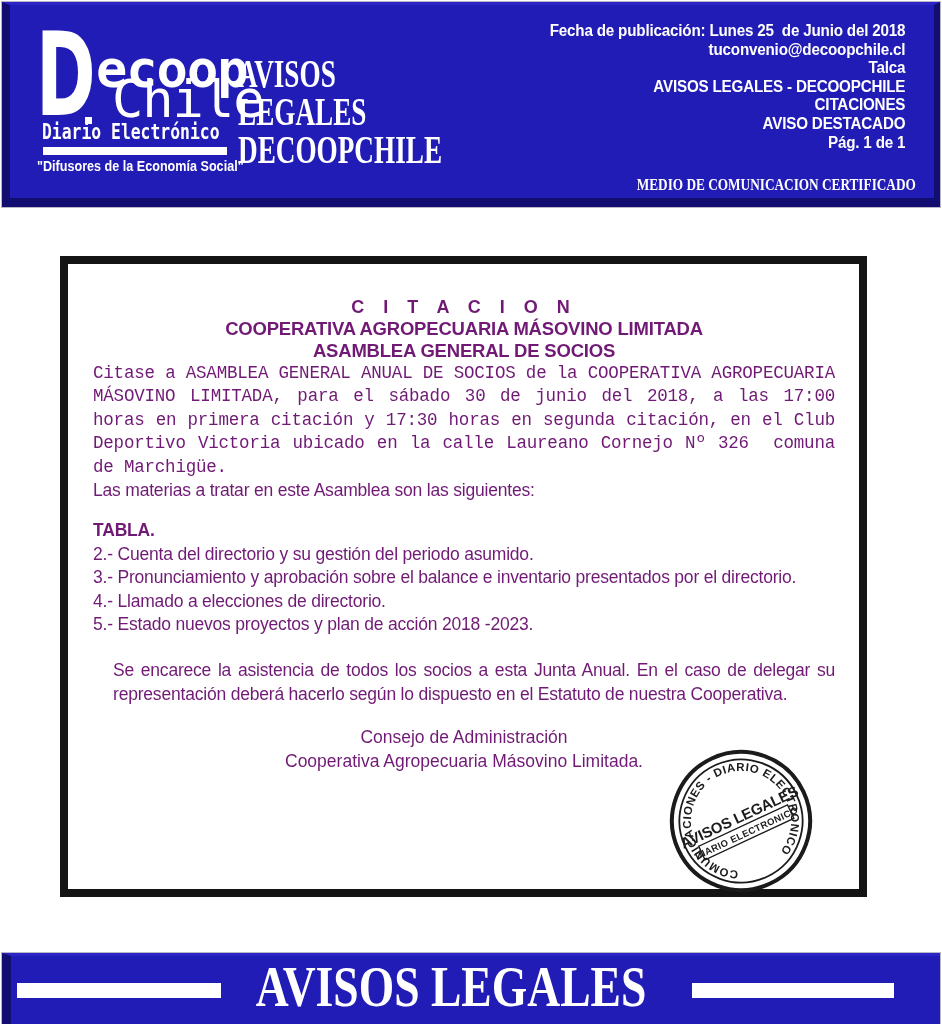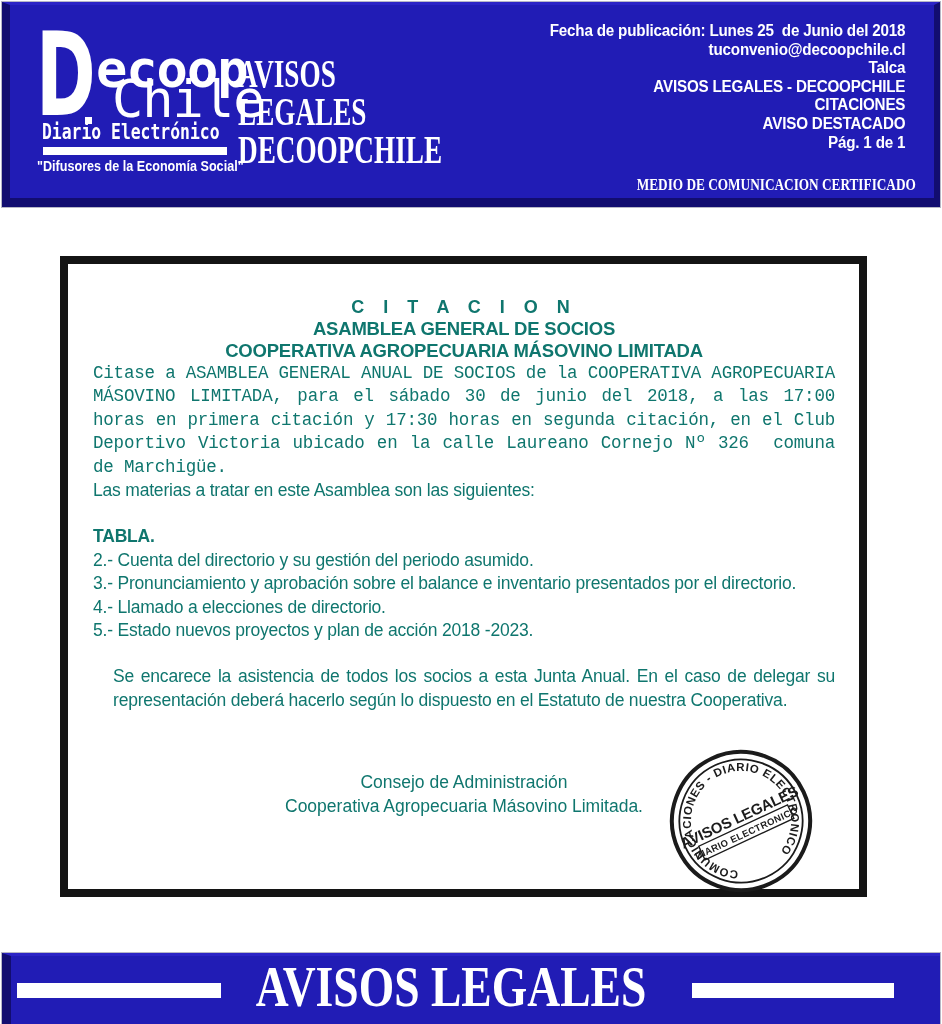"C I T A C" .notice { color: #0f766e -> #701a75 }
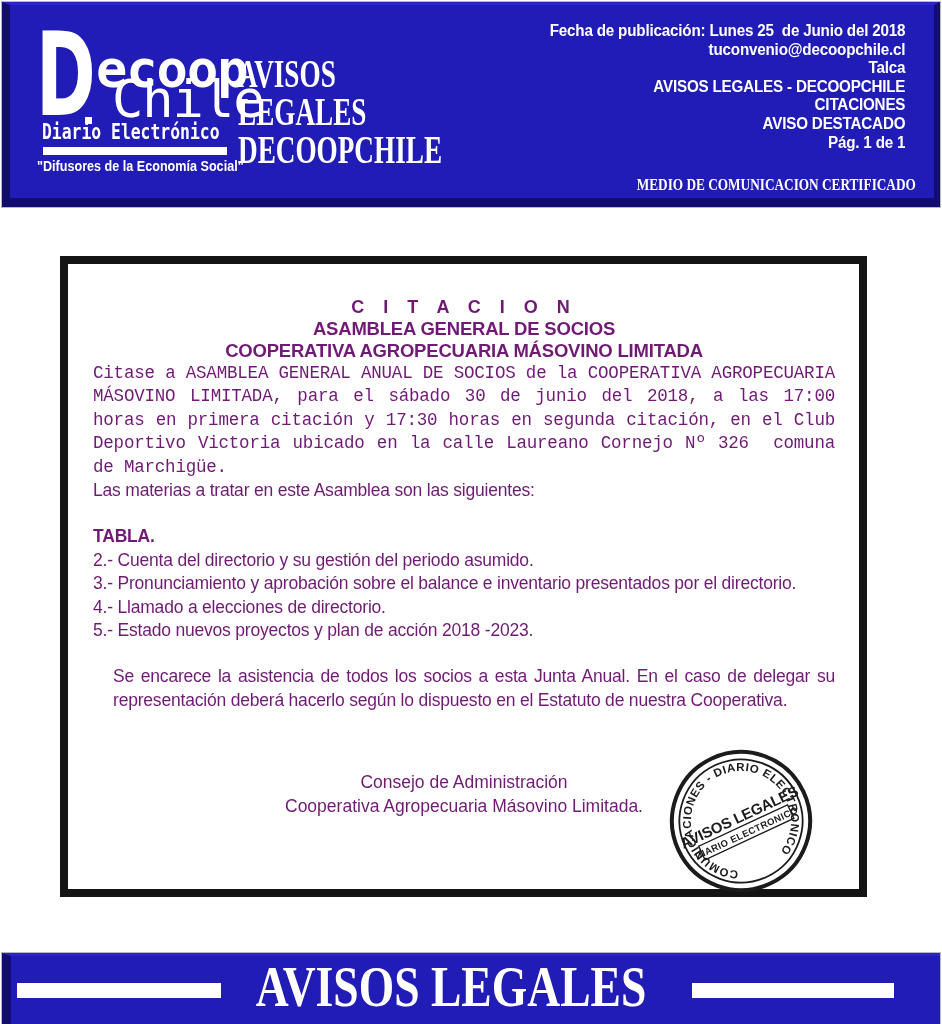"ASAMBLEA GENERAL DE SOCIOS" div.n-sub { order: before "COOPERATIVA AGROPECUARIA MÁSOVINO LIMITADA" -> after "COOPERATIVA AGROPECUARIA MÁSOVINO LIMITADA" }
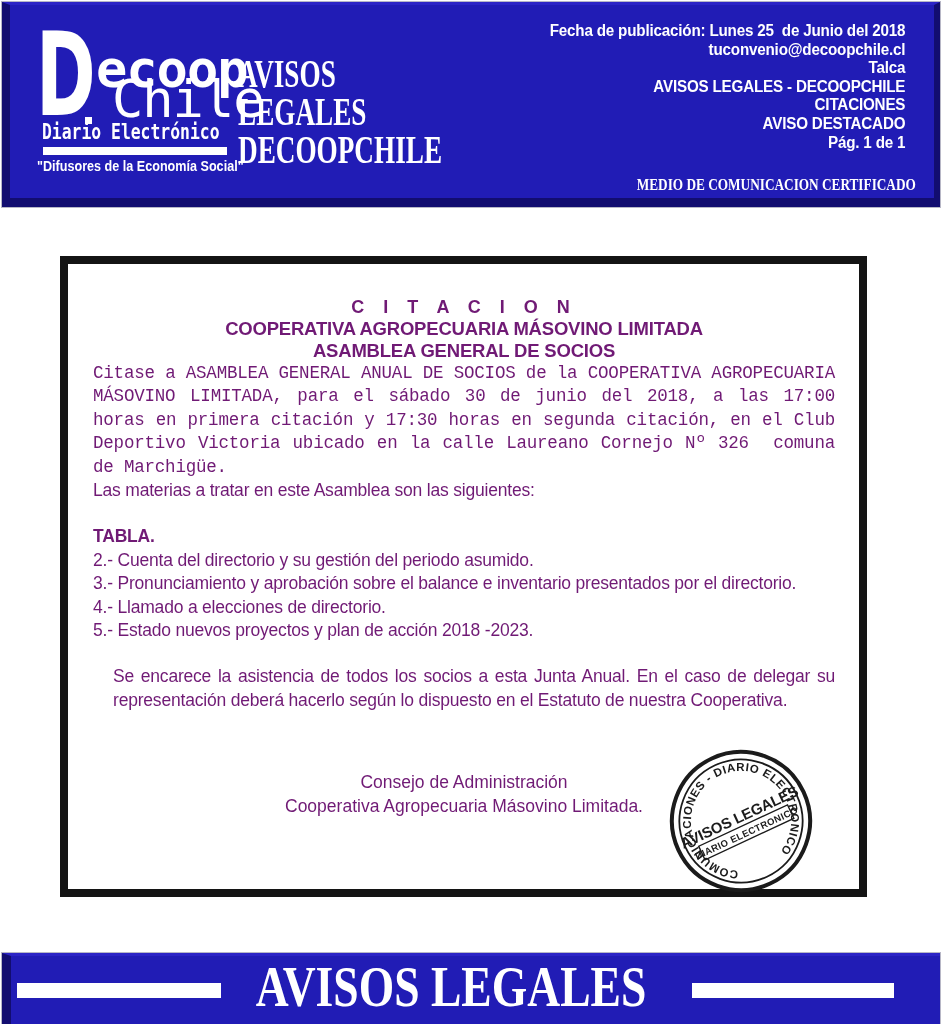"TABLA." .n-tabla { margin-top: 23px -> 17px }
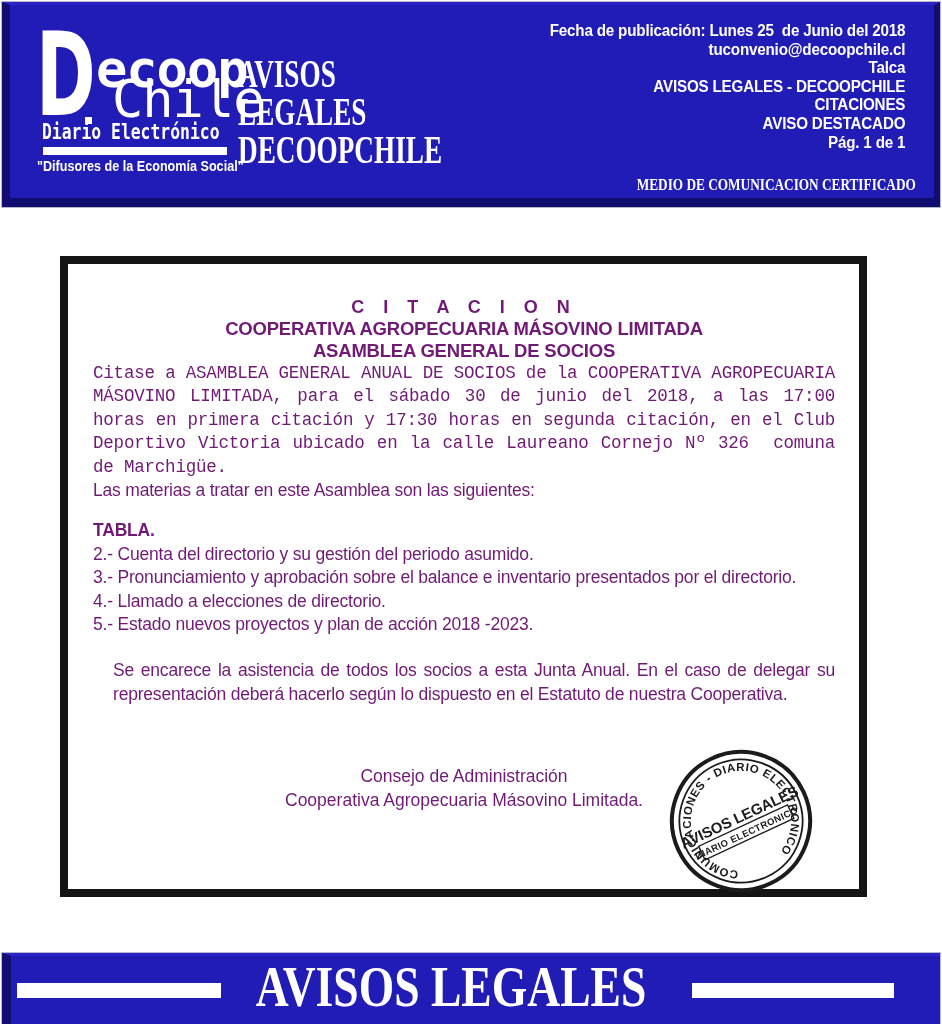"Consejo de Administración" .n-sign { margin-top: 59px -> 20px }
